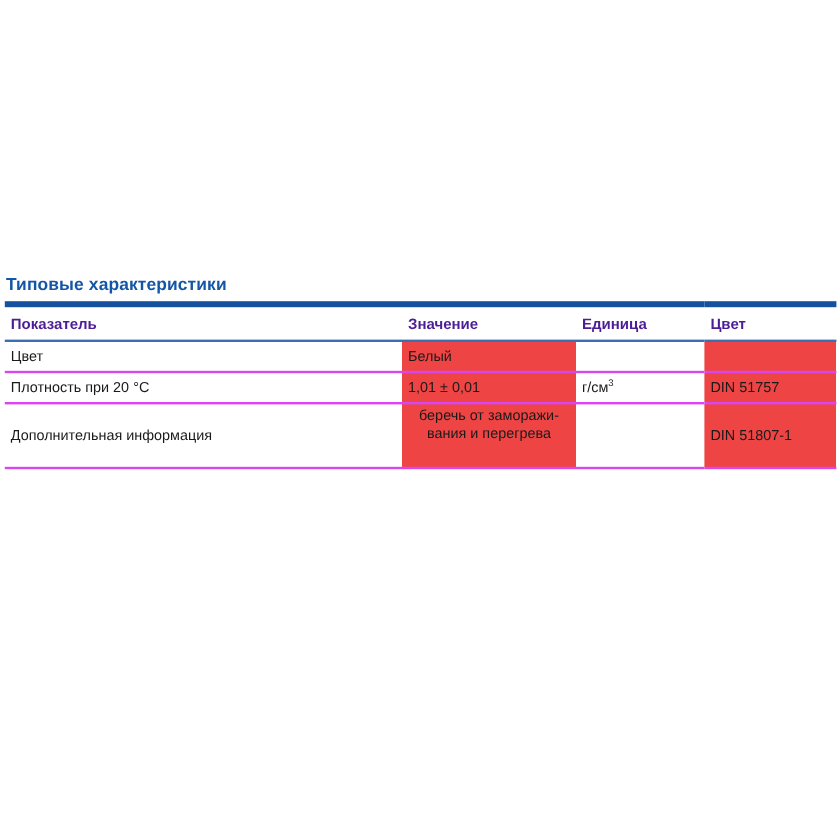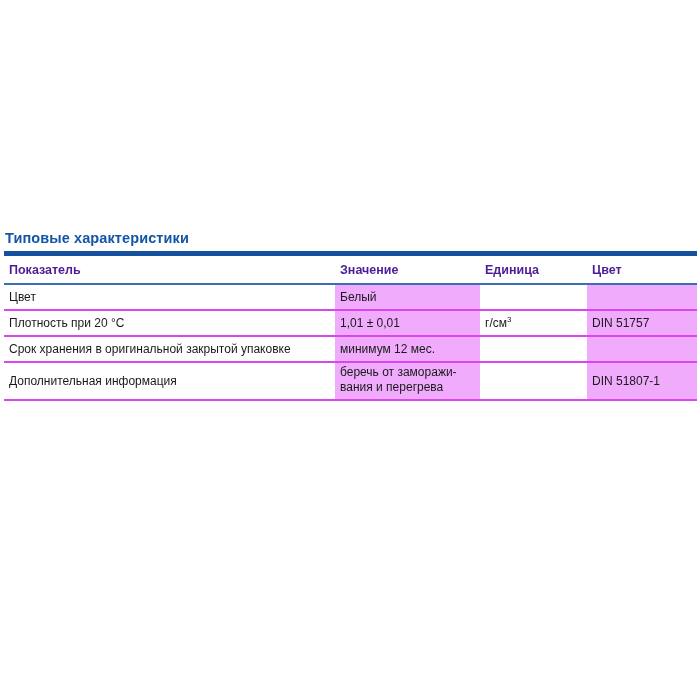"Белый" .char-table td.bg-blue { background: #f0abfc -> #ef4444 }
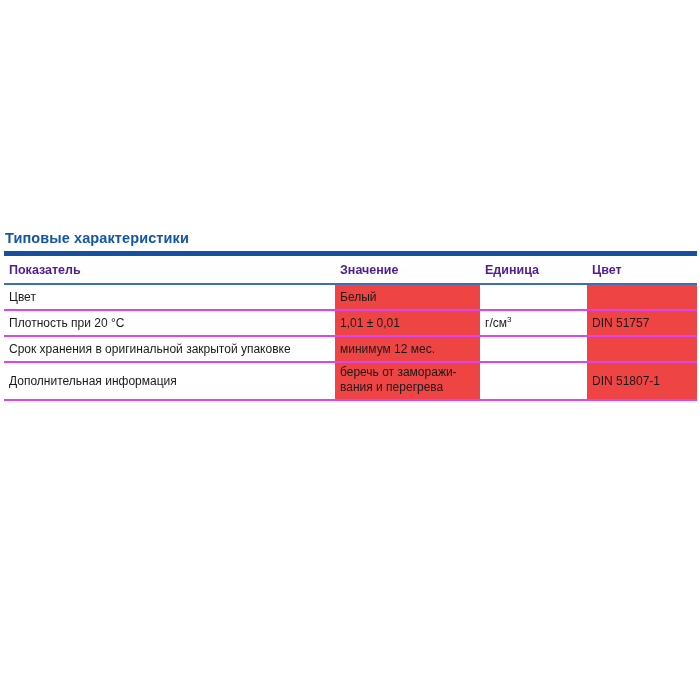"Срок хранения в оригинальной закрытой" tr { html: <tr> <td>Срок хранения в оригинальной закрытой упаковке</td> <td>минимум 12 мес.</td> <td></td> <td></td> </tr> -> none }
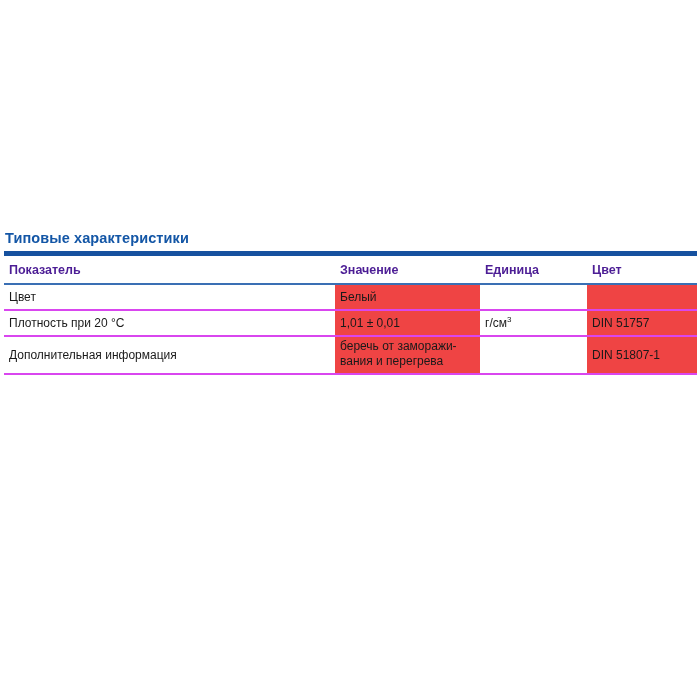"беречь от заморажи-" .char-table td.cell-value-multiline { padding-bottom: 4px -> 20px; text-align: none -> center }
